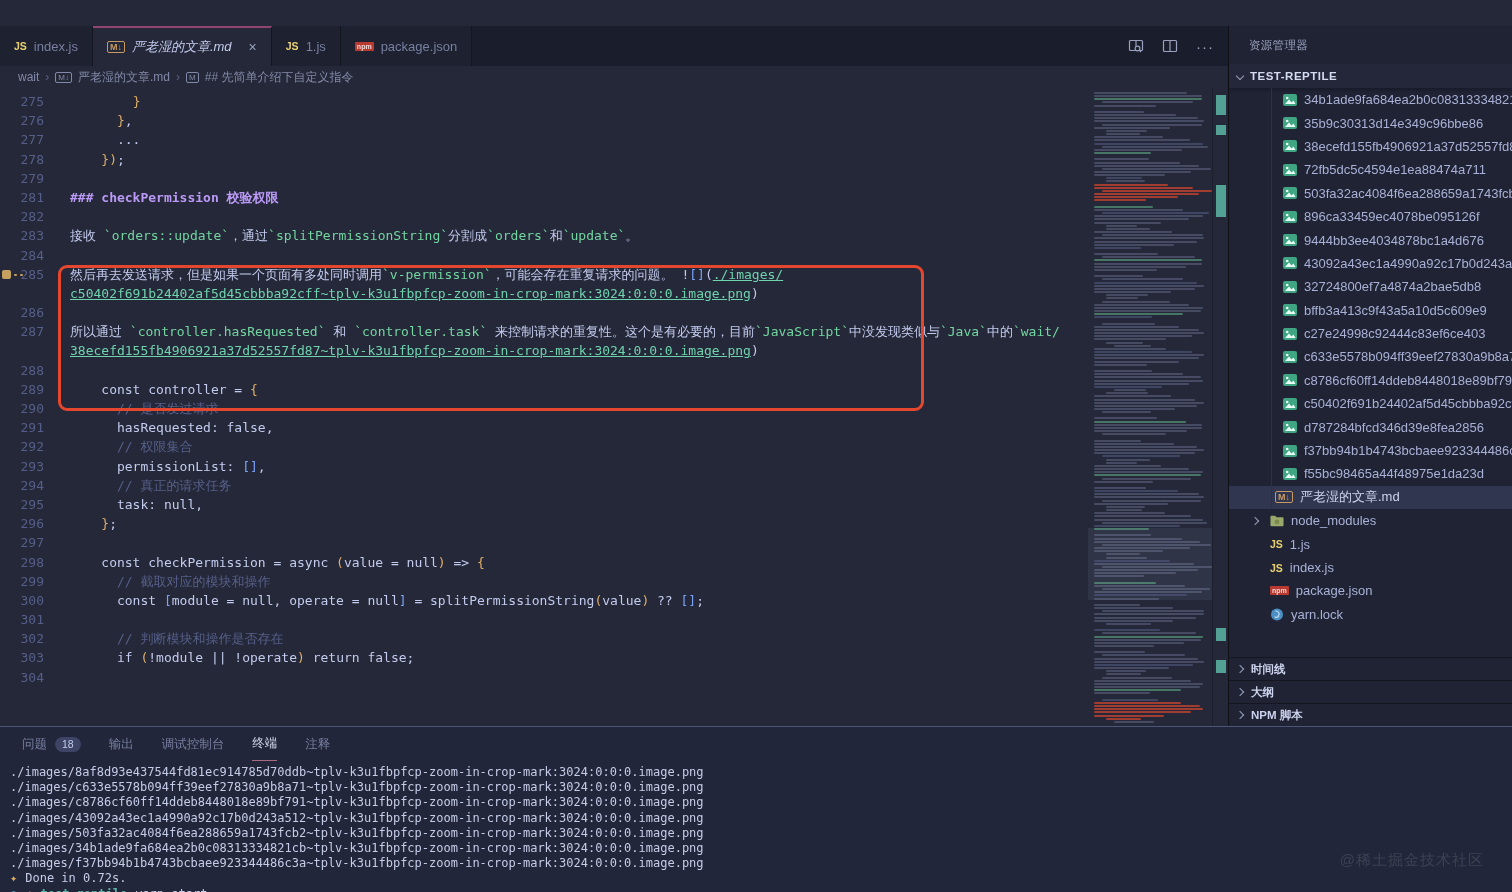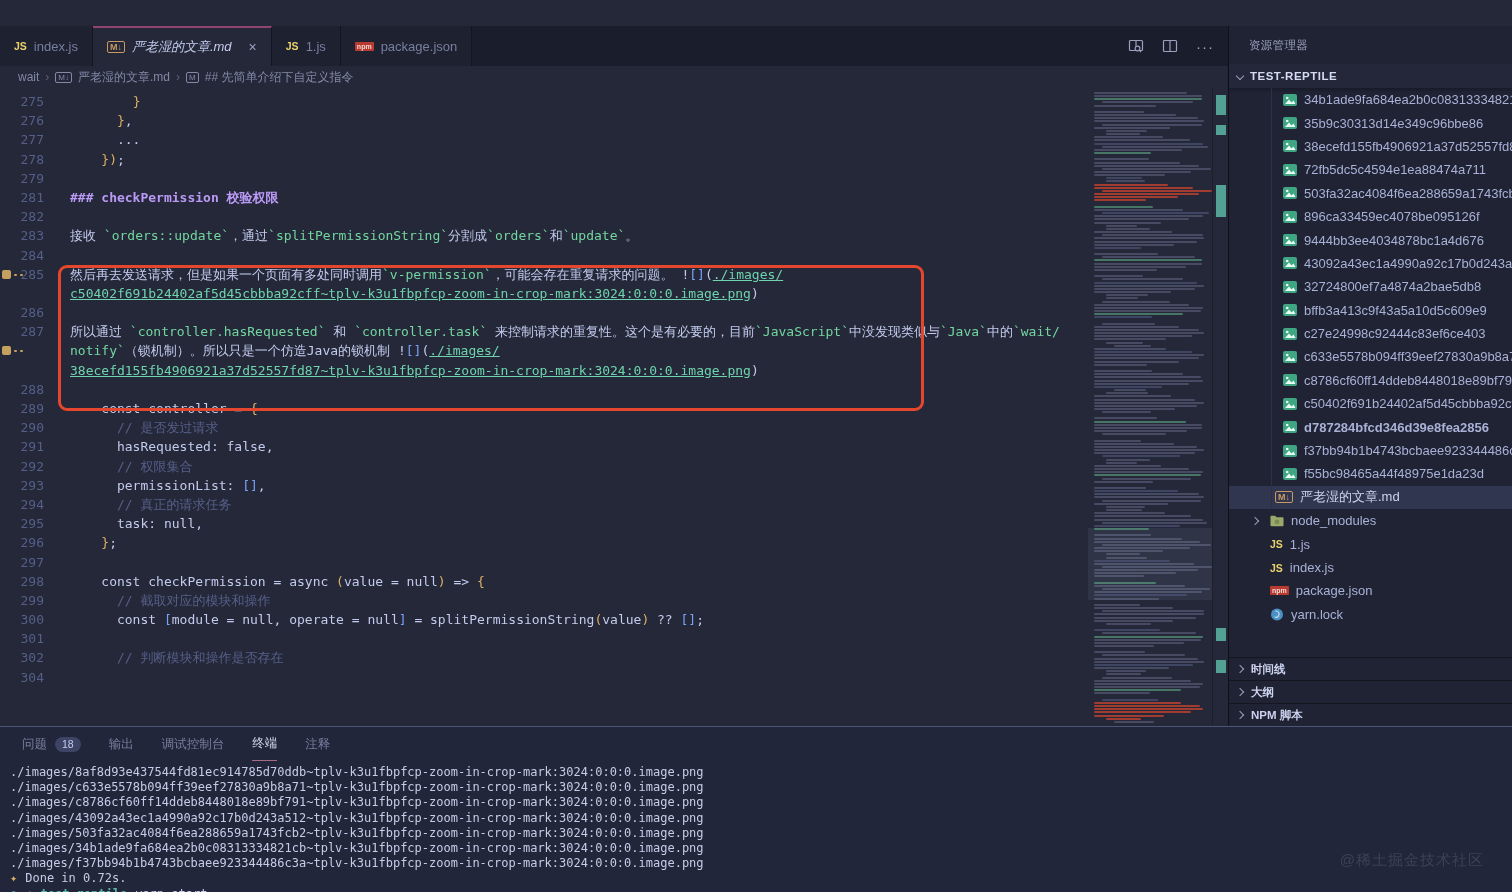"notify`（锁机制）。所以只是一个仿造Java的锁机制" div.erow { html: <div><div><span></span><span></span><span></span></div><div><span>notify`</span><span>（锁机制）。所以只是一个仿造Java的锁机制 </span><span>!</span><span>[]</span><span>(</span><span>./images/</span></div></div> -> none }
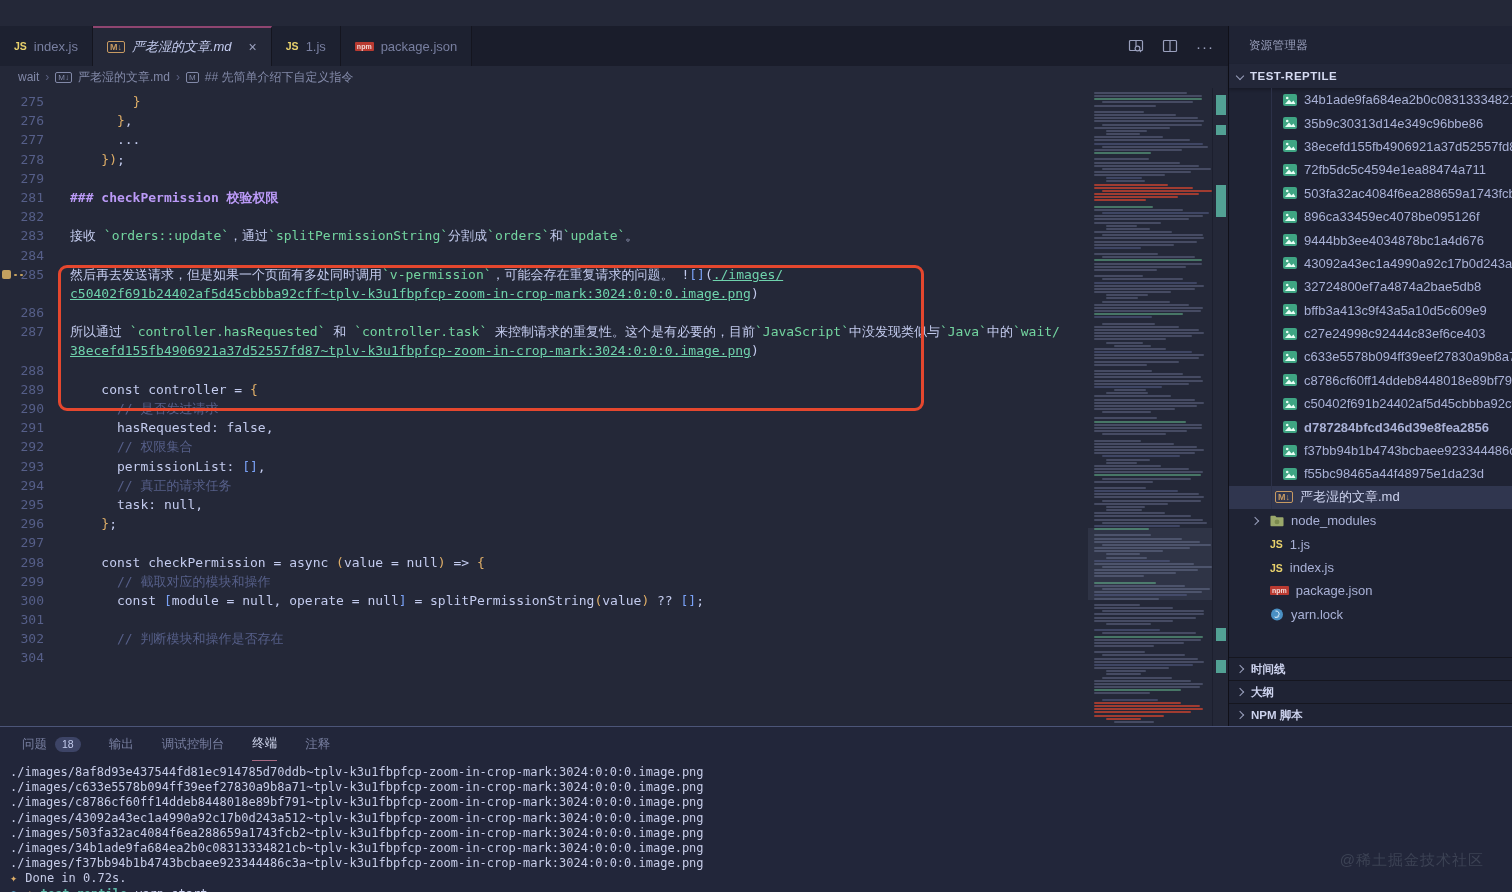"d787284bfcd346d39e8fea2856" div.frow { font-weight: bold -> none }
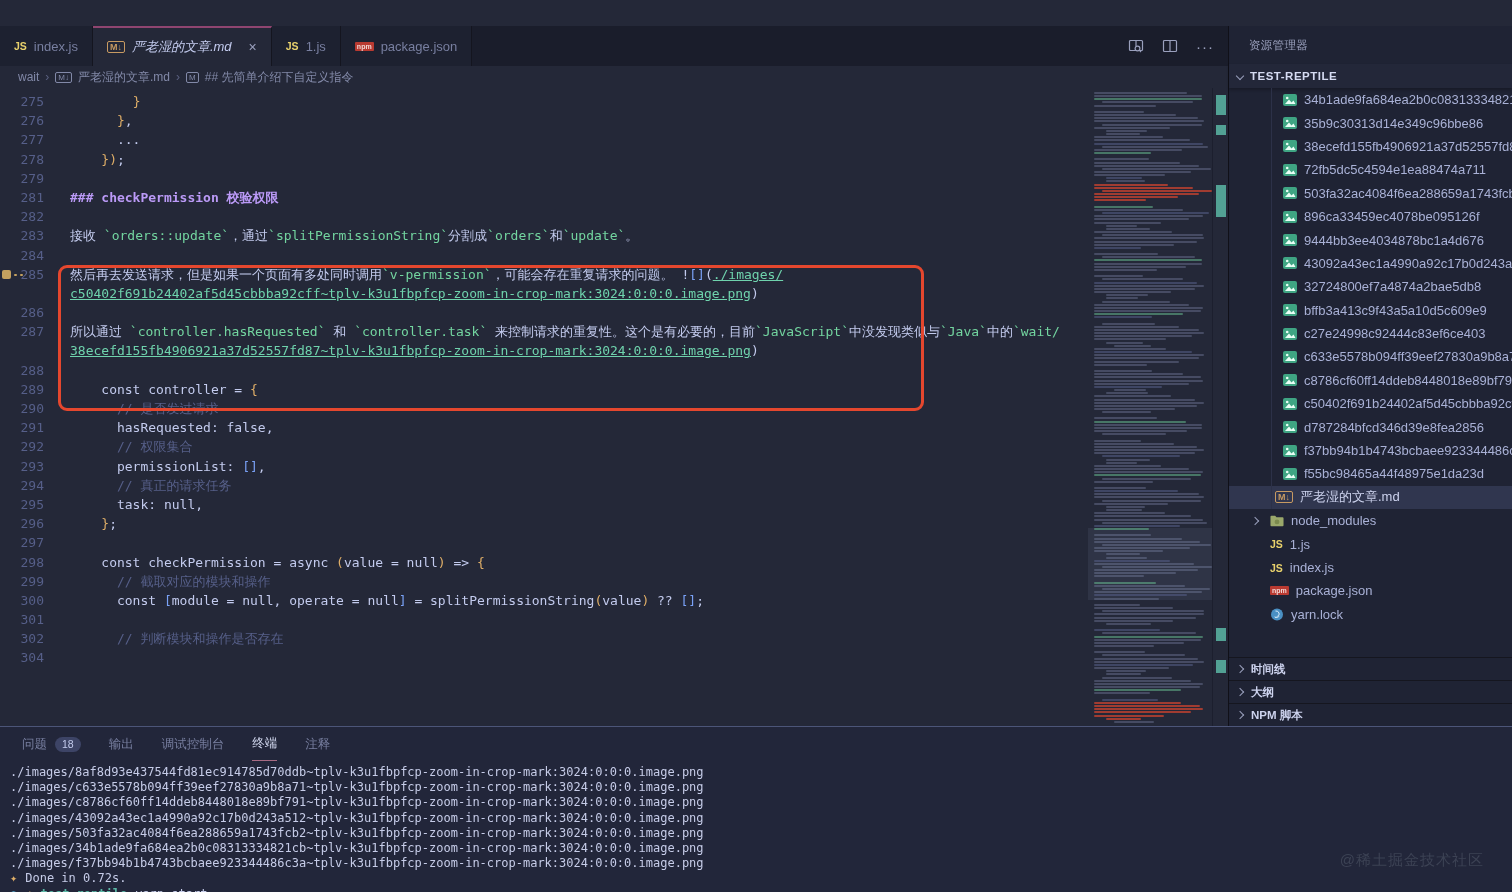"303" div.erow { html: none -> <div><div>303</div><div><span> if </span><span>(</span><span>!module || !operate</span><span>)</span><span> return false;</span></div></div> }
